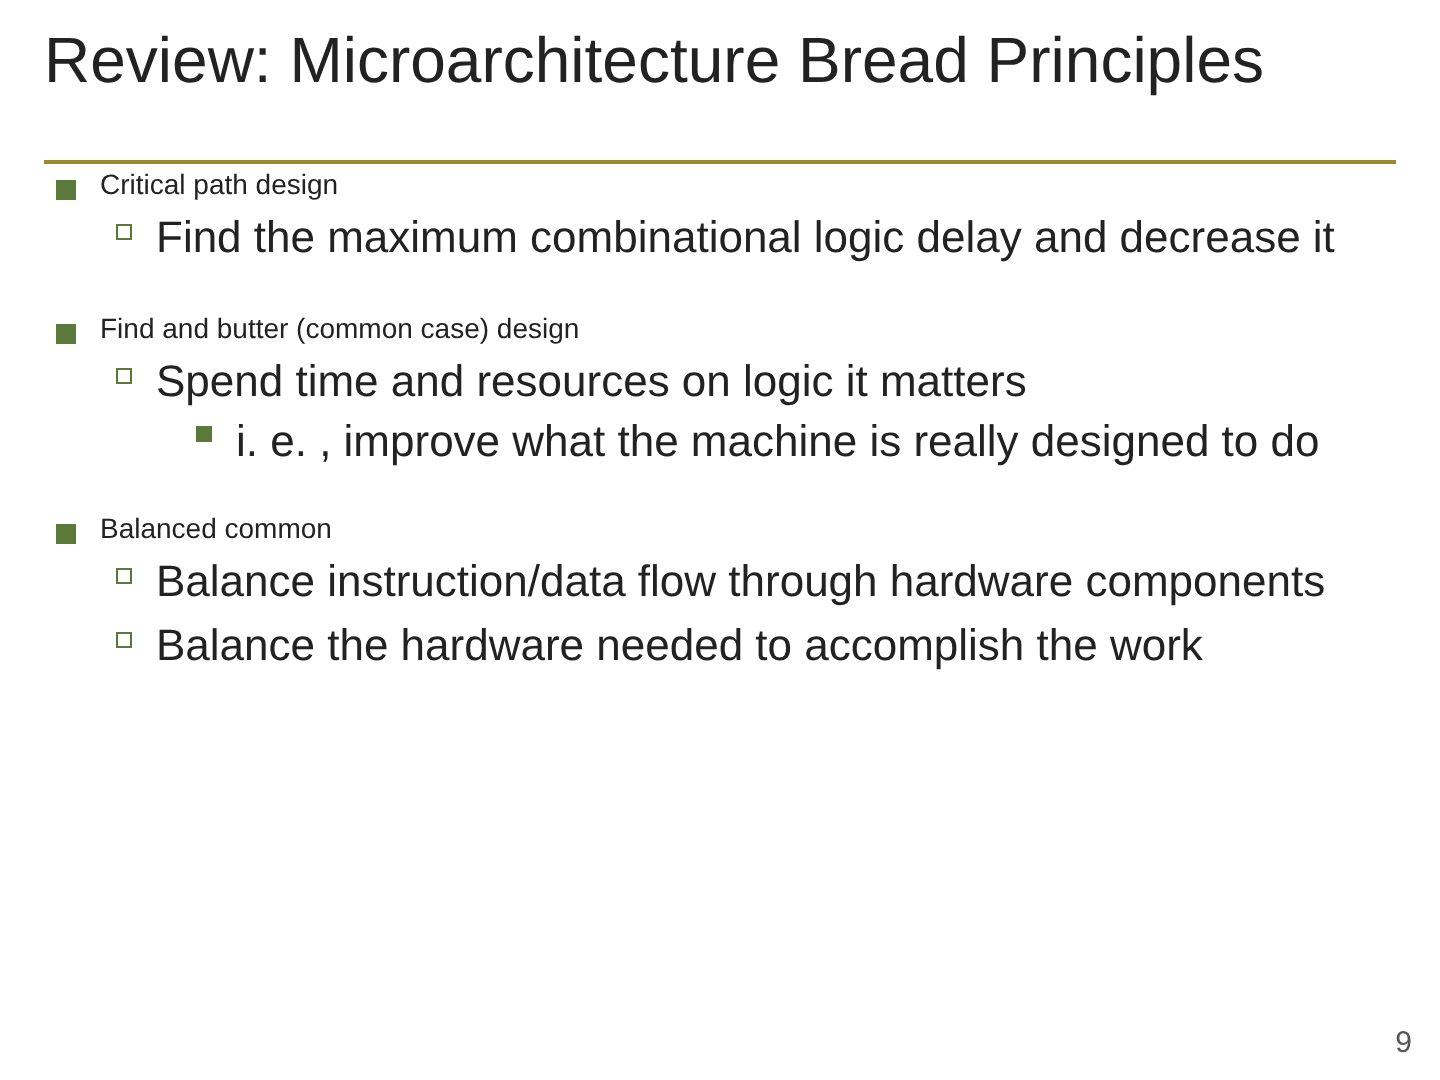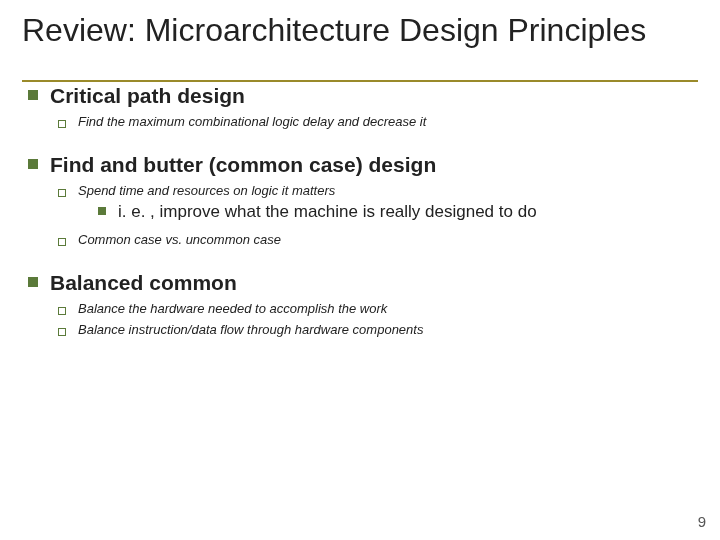"Review: Microarchitecture Design" div.title { text: Design -> Bread }
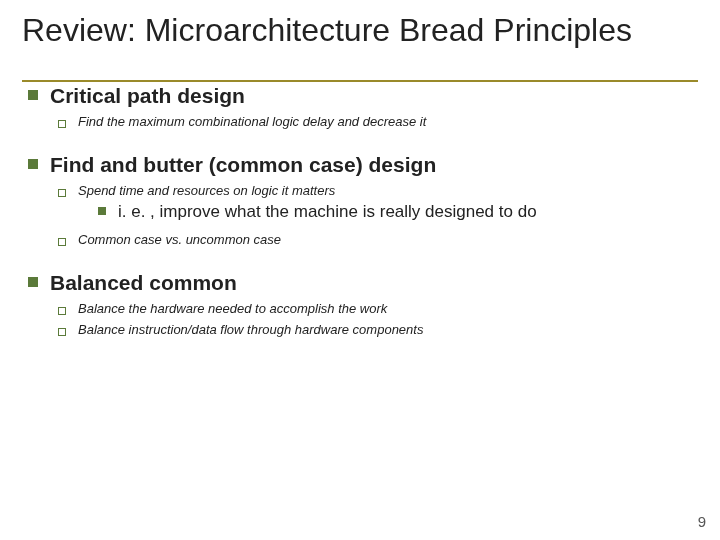"Critical path design" .lvl1 { font-size: 21px -> 14px; font-weight: bold -> none }
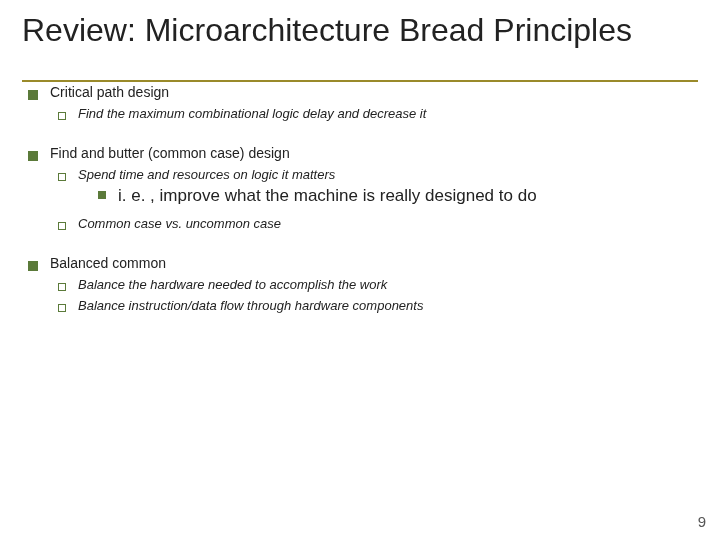"Find the maximum combinational logic" .lvl2 { font-size: 13px -> 22px; font-style: italic -> none }
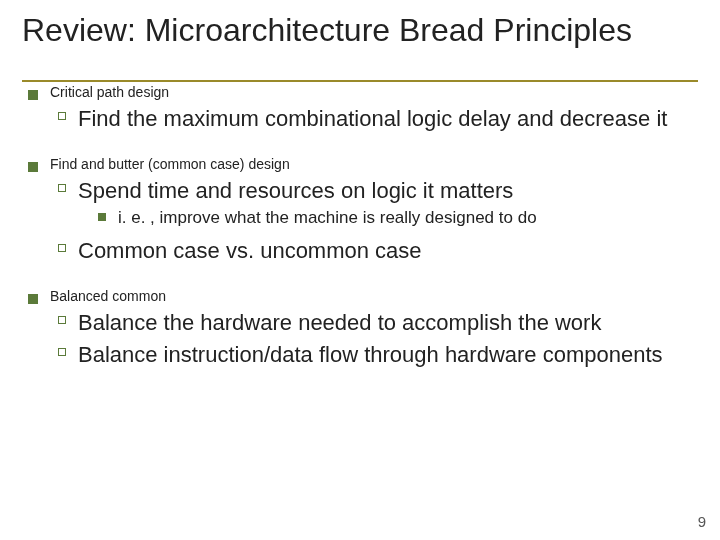"i. e. , improve what" .lvl3 { font-size: 17px -> 22px }
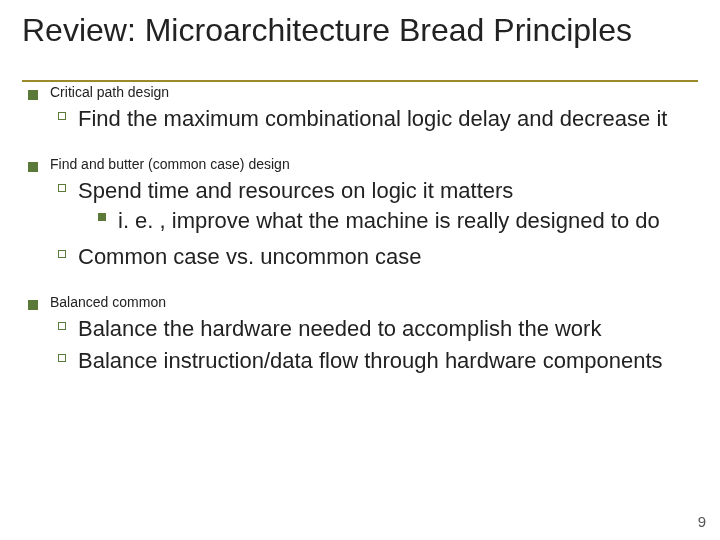"Common case vs. uncommon case" div.lvl2 { html: <div> <span></span> <span>Common case vs. uncommon case</span> </div> -> none }
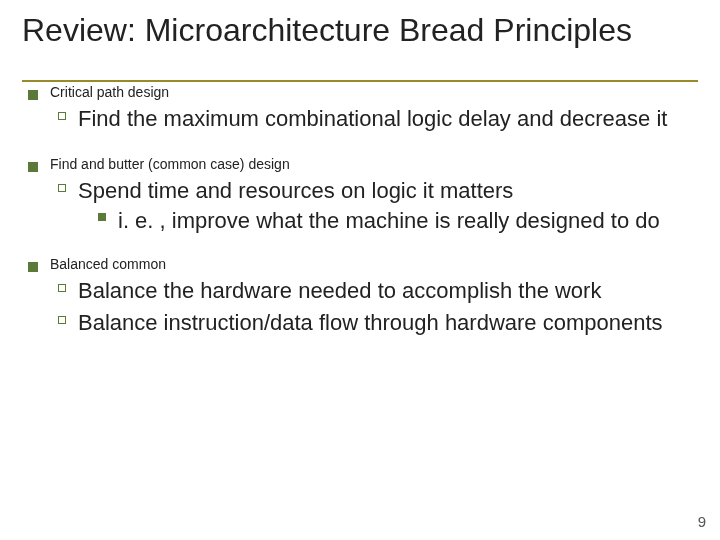"Balance the hardware needed to" div.lvl2 { order: before "Balance instruction/data flow through" -> after "Balance instruction/data flow through" }
